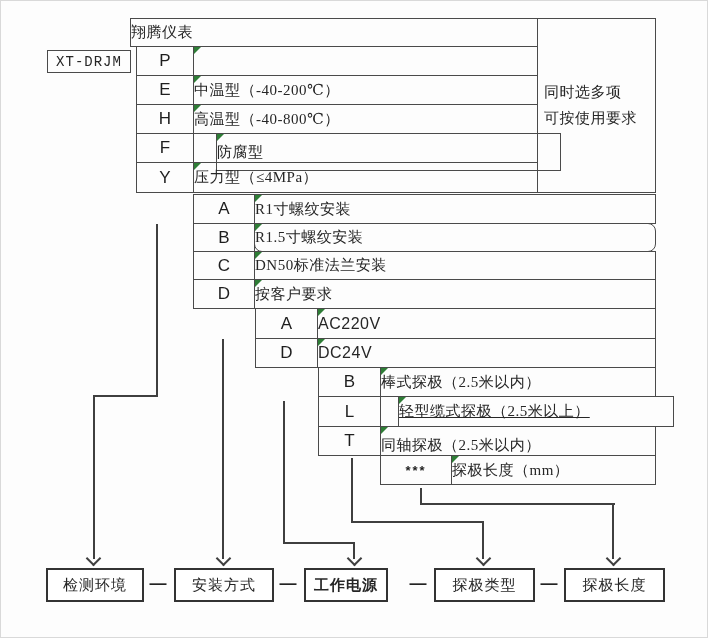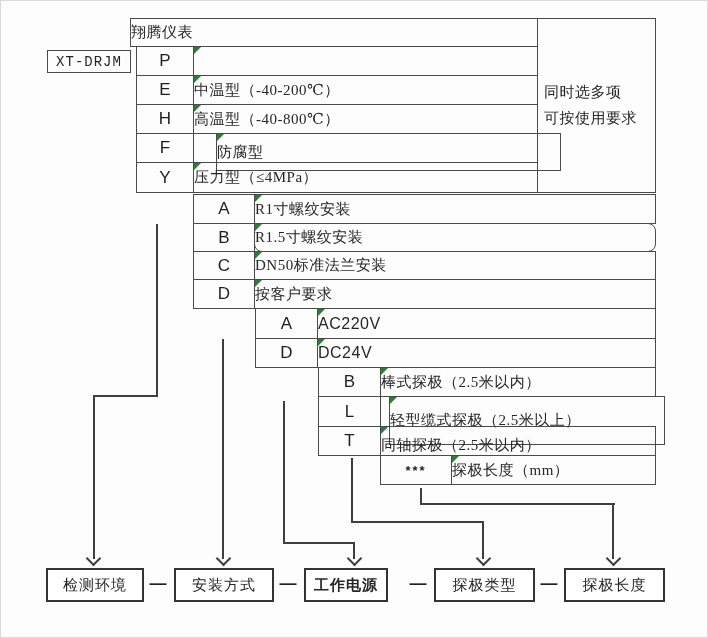"轻型缆式探极（2.5米以上）" div.cell { height: 49px -> 31px; left: 388px -> 397px }
